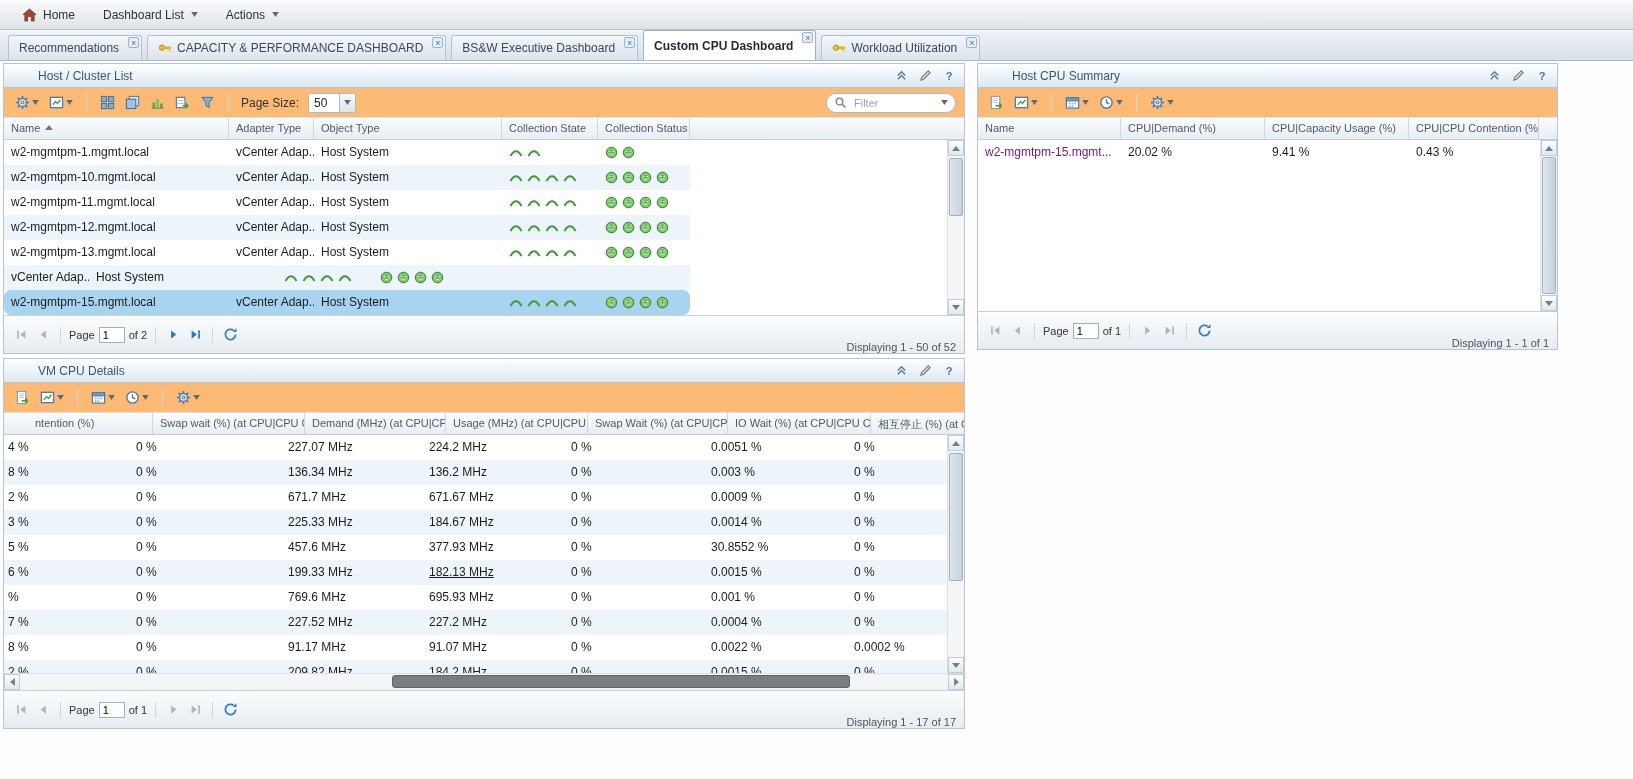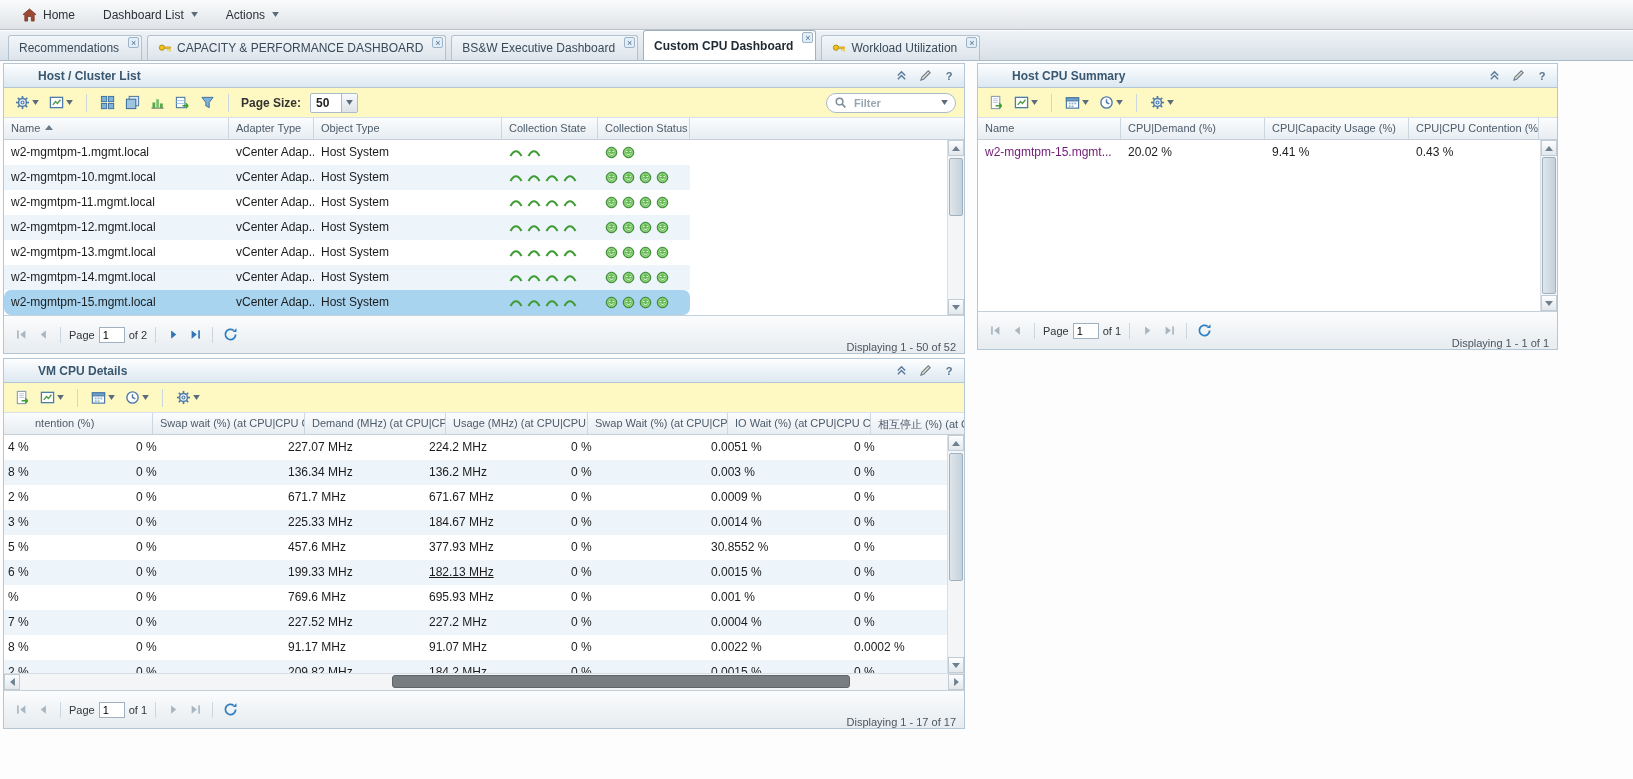"Host / Cluster List" .panel-title { font-weight: bold -> normal }
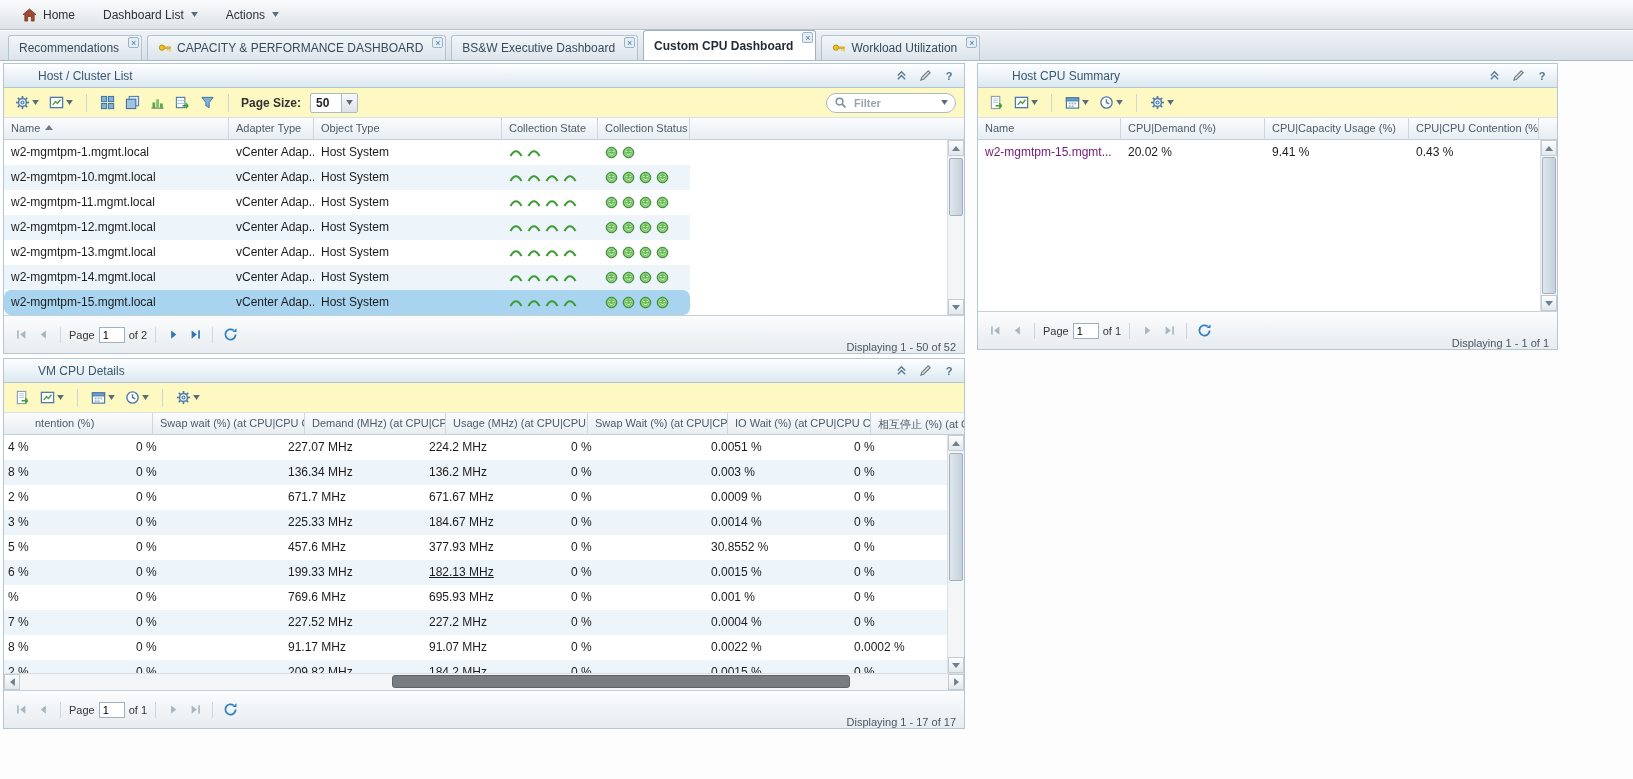"Page Size:" .toolbar { background: #fef9c3 -> #fdba74; font-weight: bold -> none }
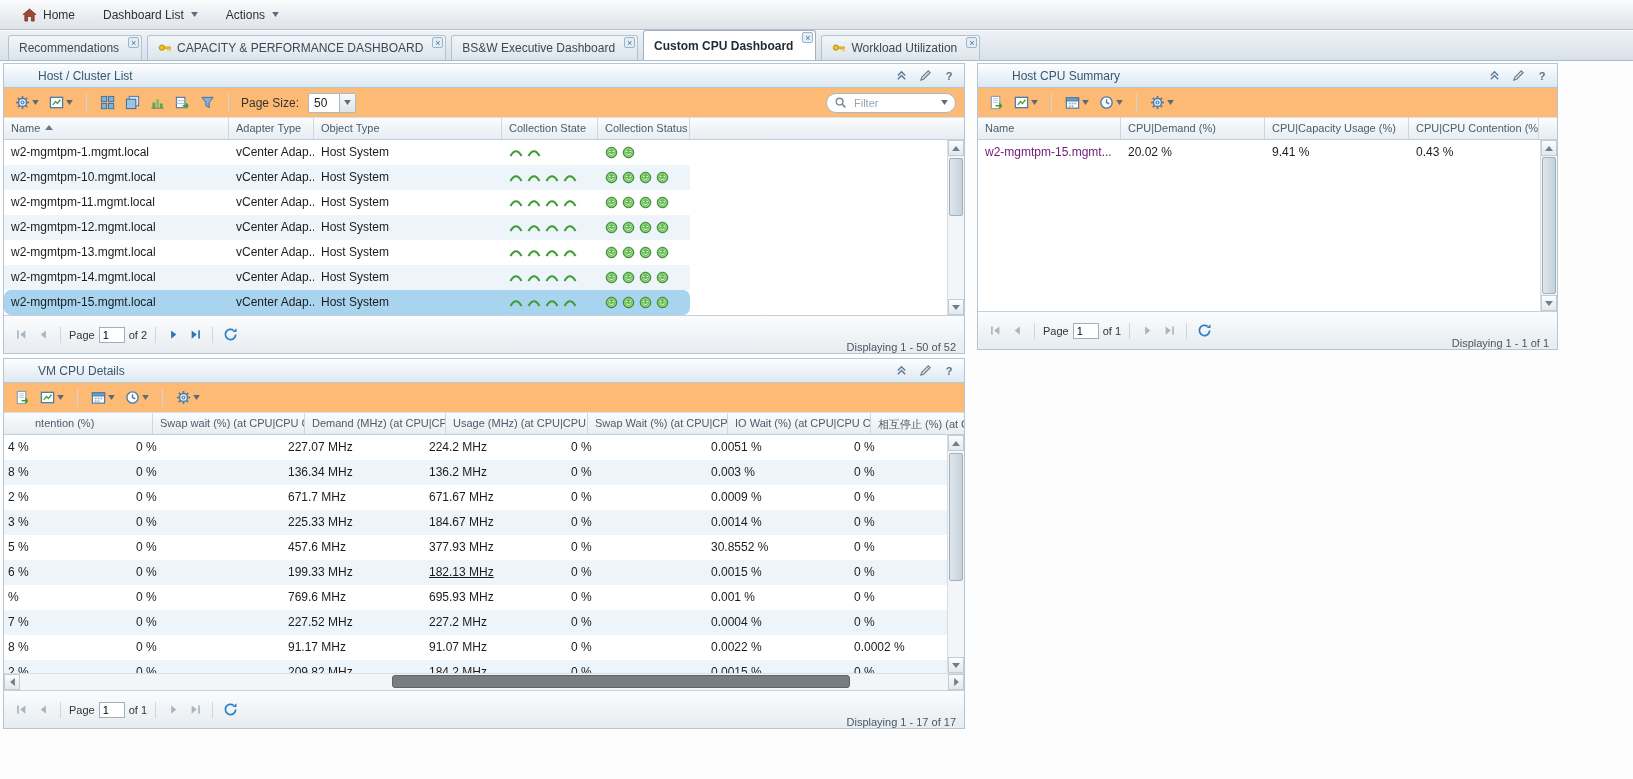"w2-mgmtpm-14.mgmt.local" div.tcell { html: <div><span>w2-mgmtpm-14.mgmt.local</span></div> -> none }
